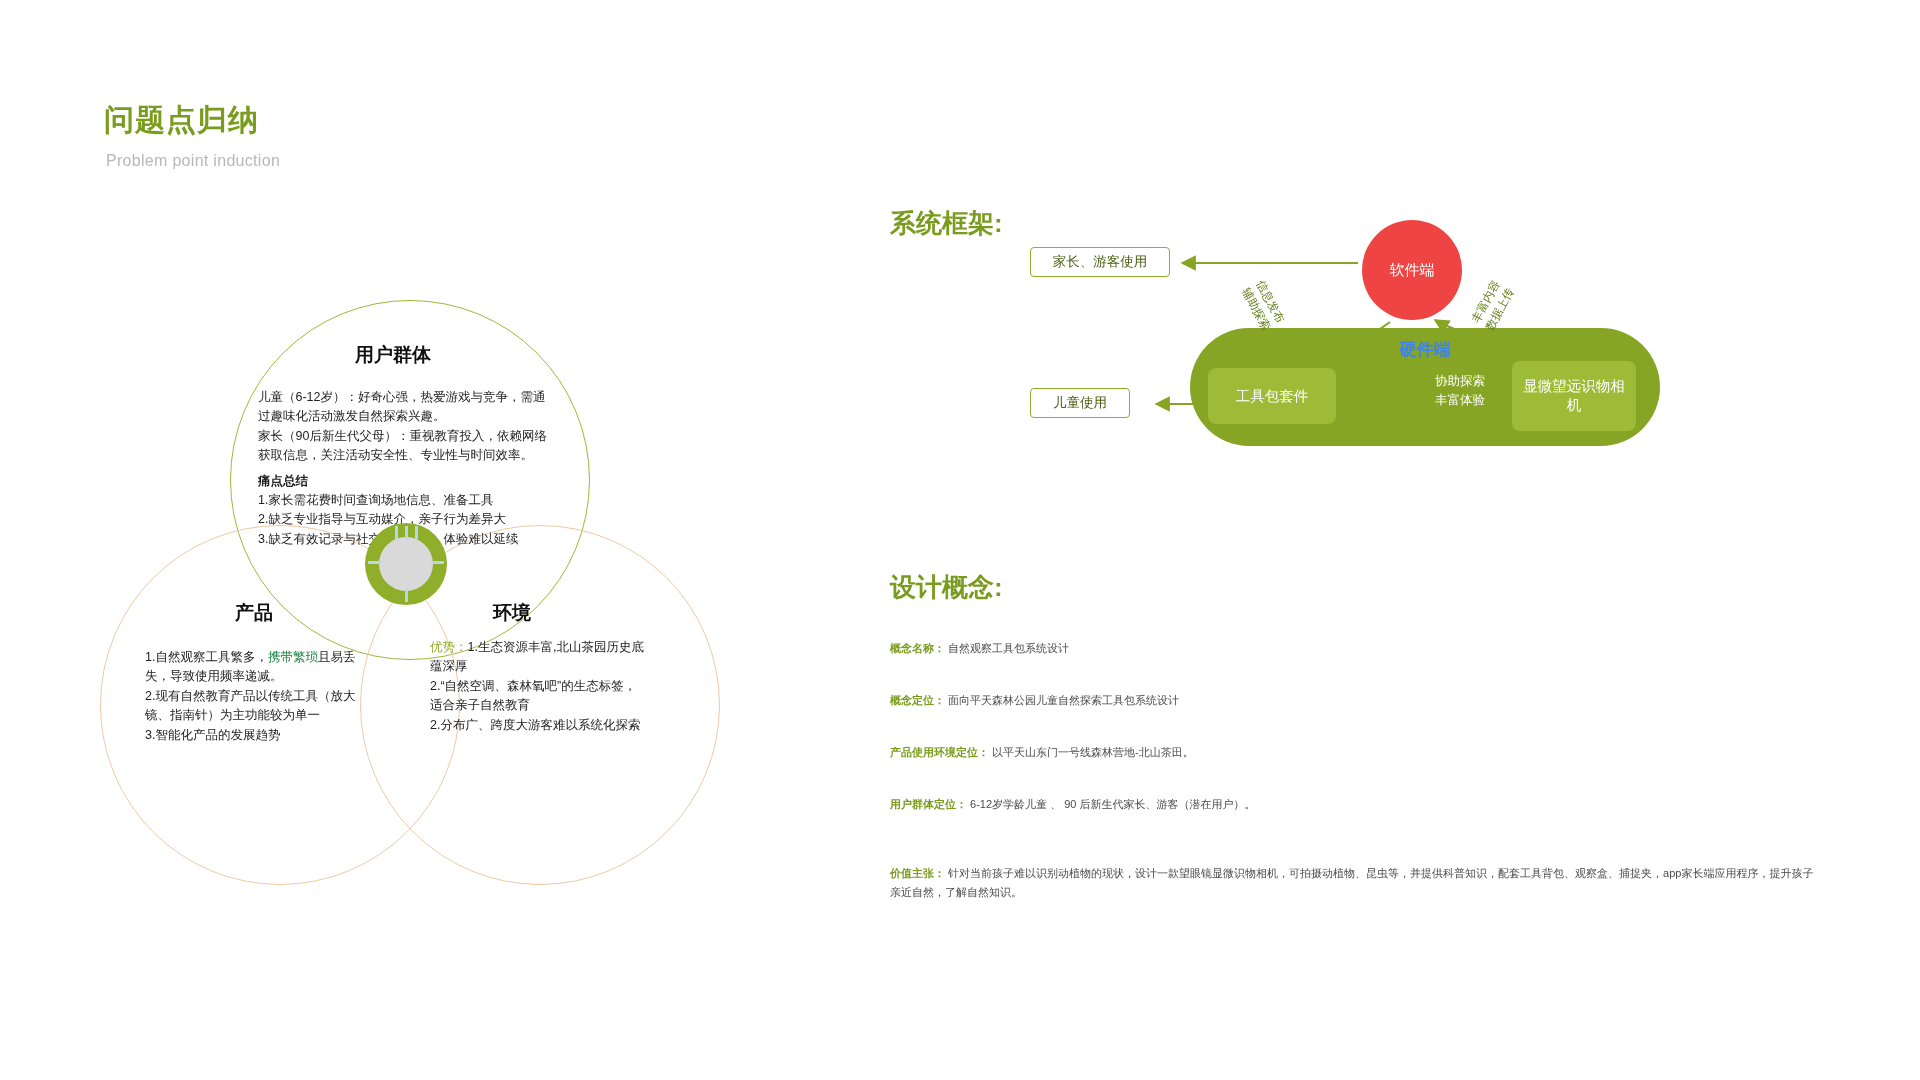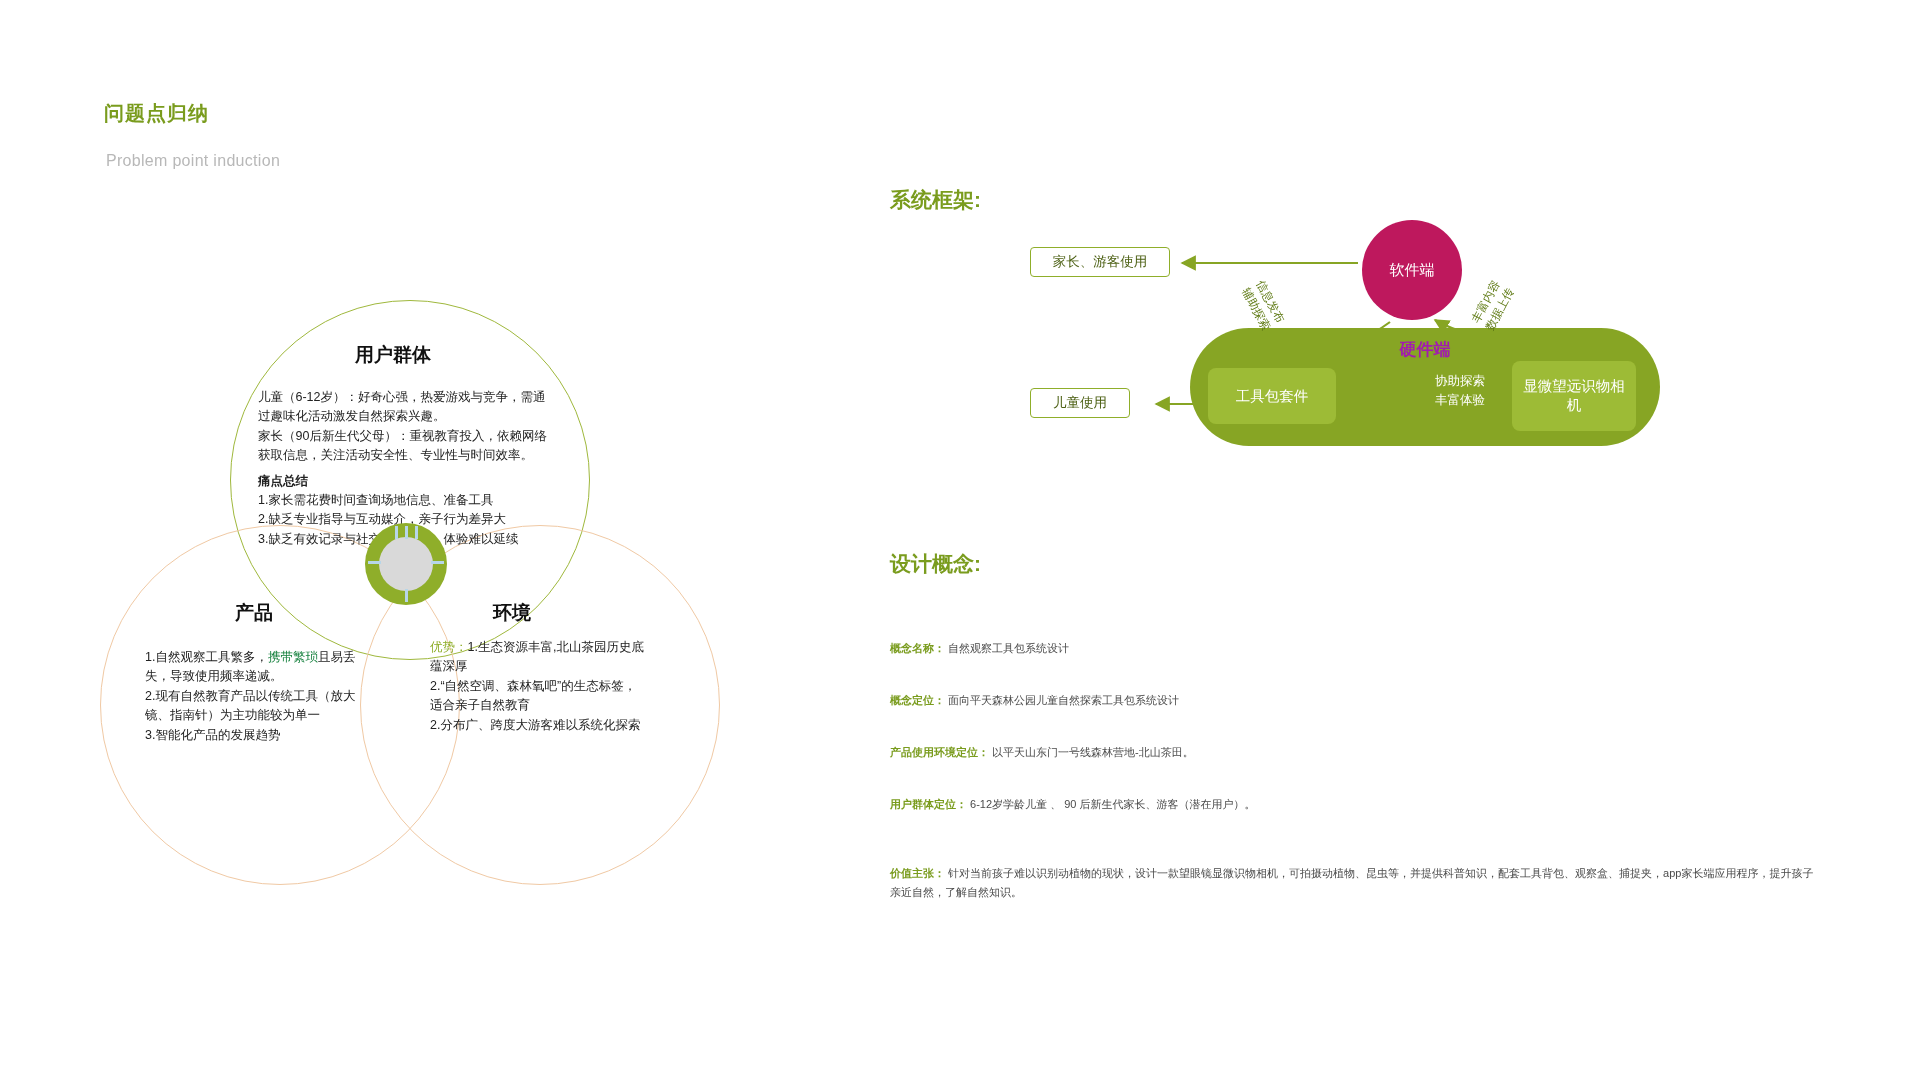"问题点归纳" #page-title { font-size: 20px -> 30px }
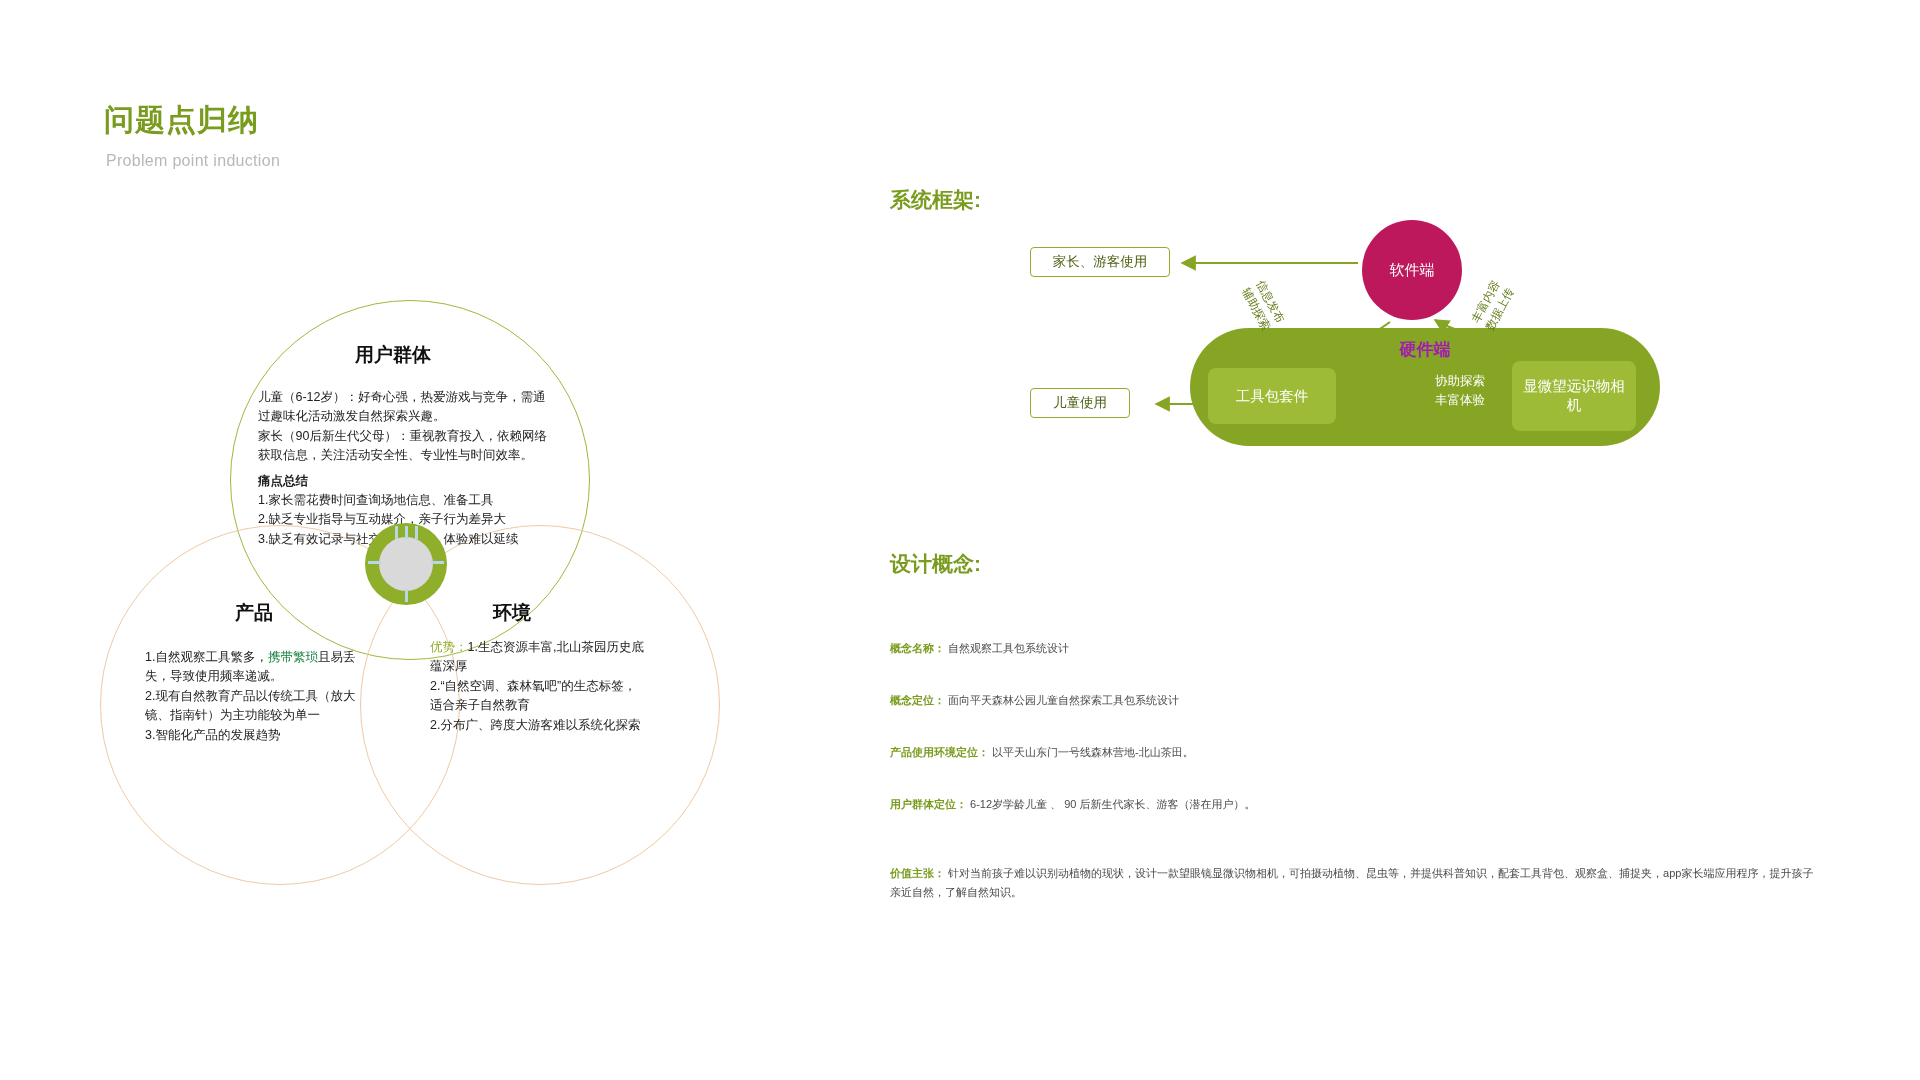"系统框架:" .section-title { font-size: 21px -> 26px; margin-top: none -> 20px }
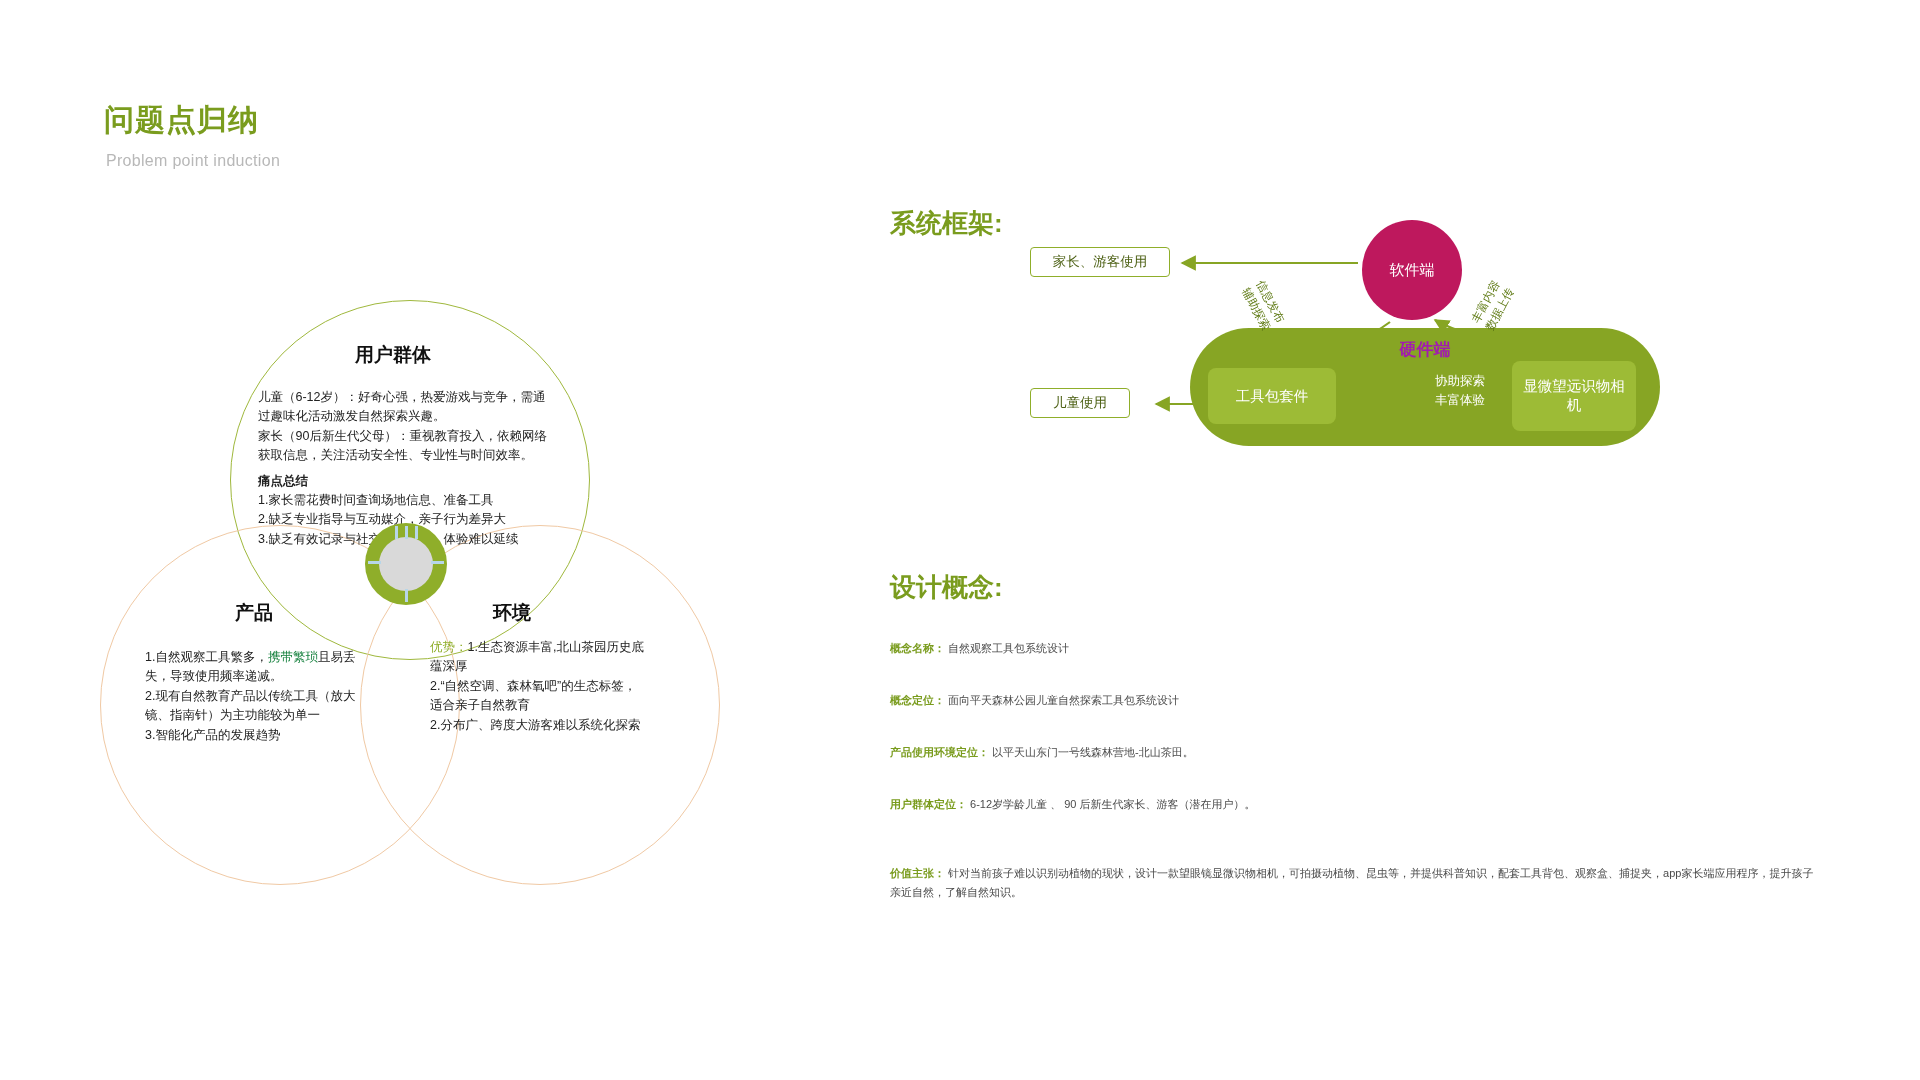"软件端" #soft-circle { background: #be185d -> #ef4444 }
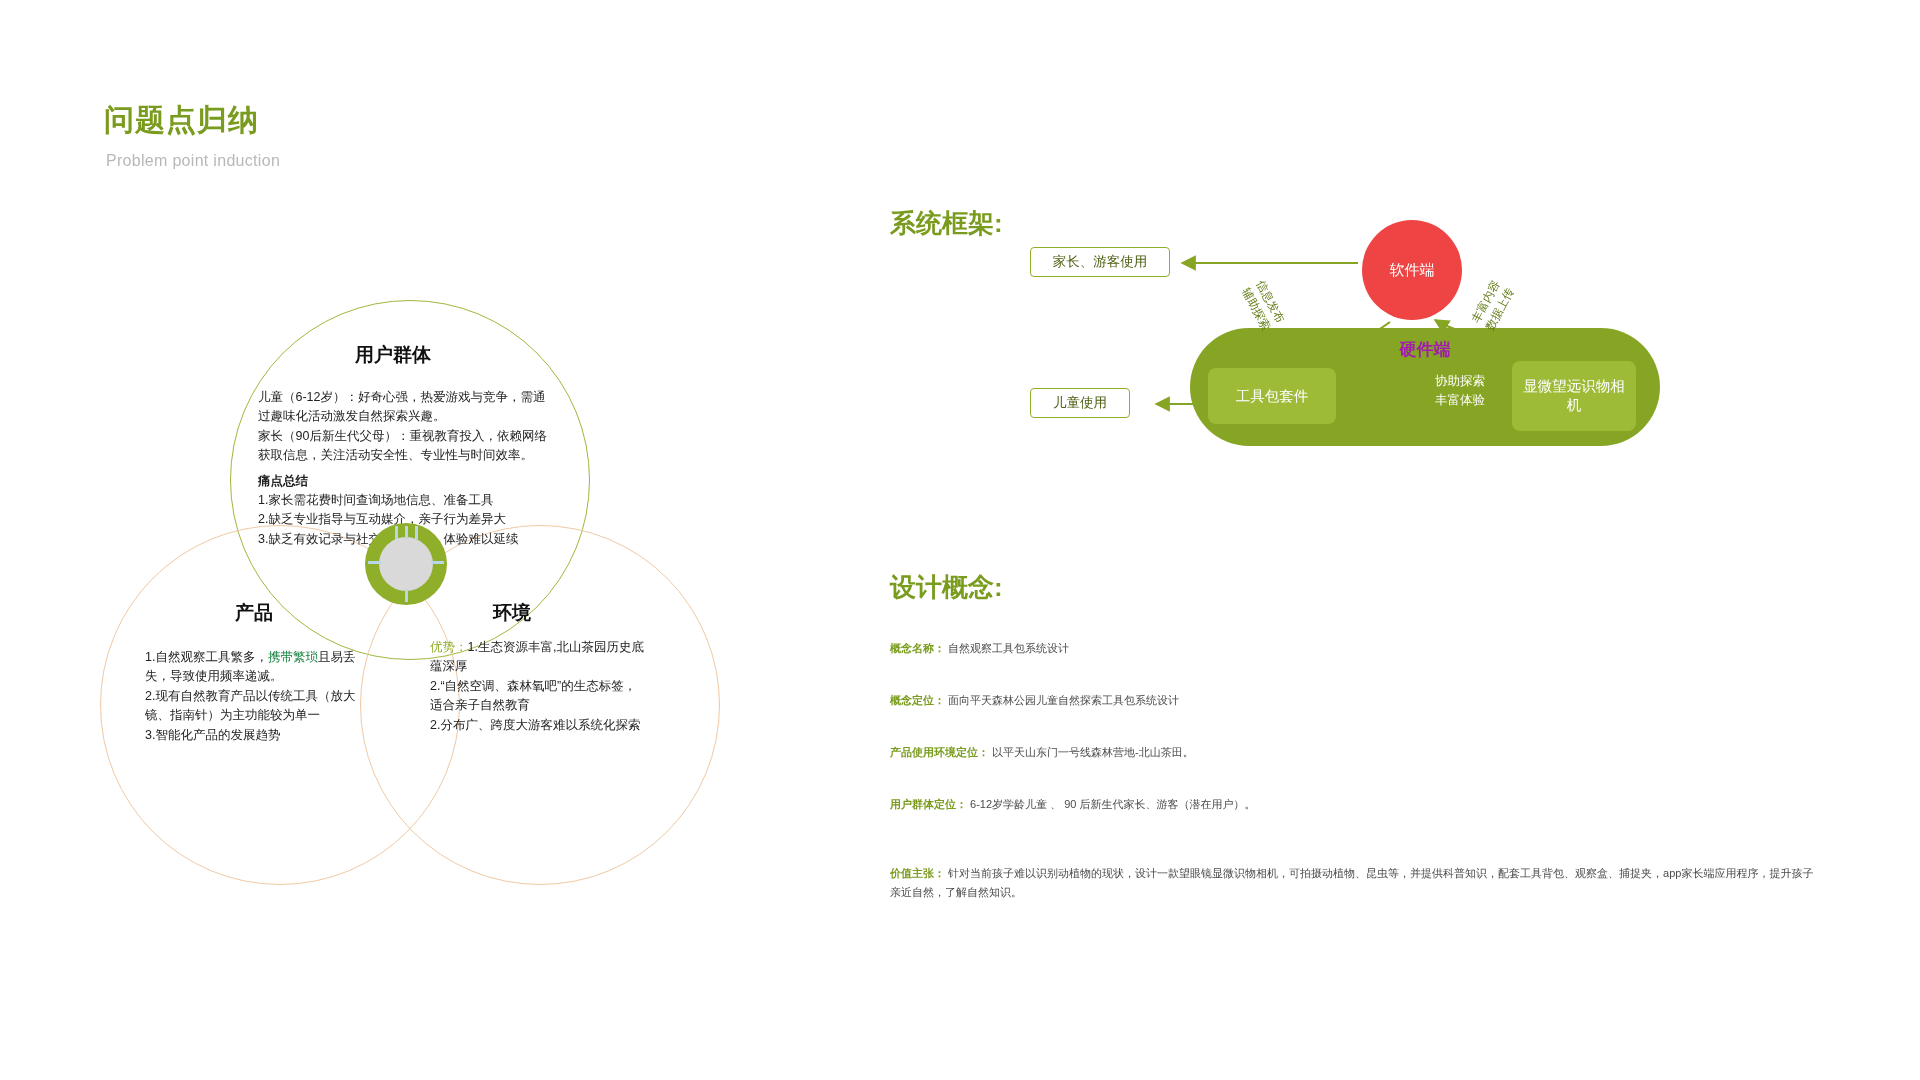"硬件端" #hard-label { color: #a21caf -> #3b82f6 }
